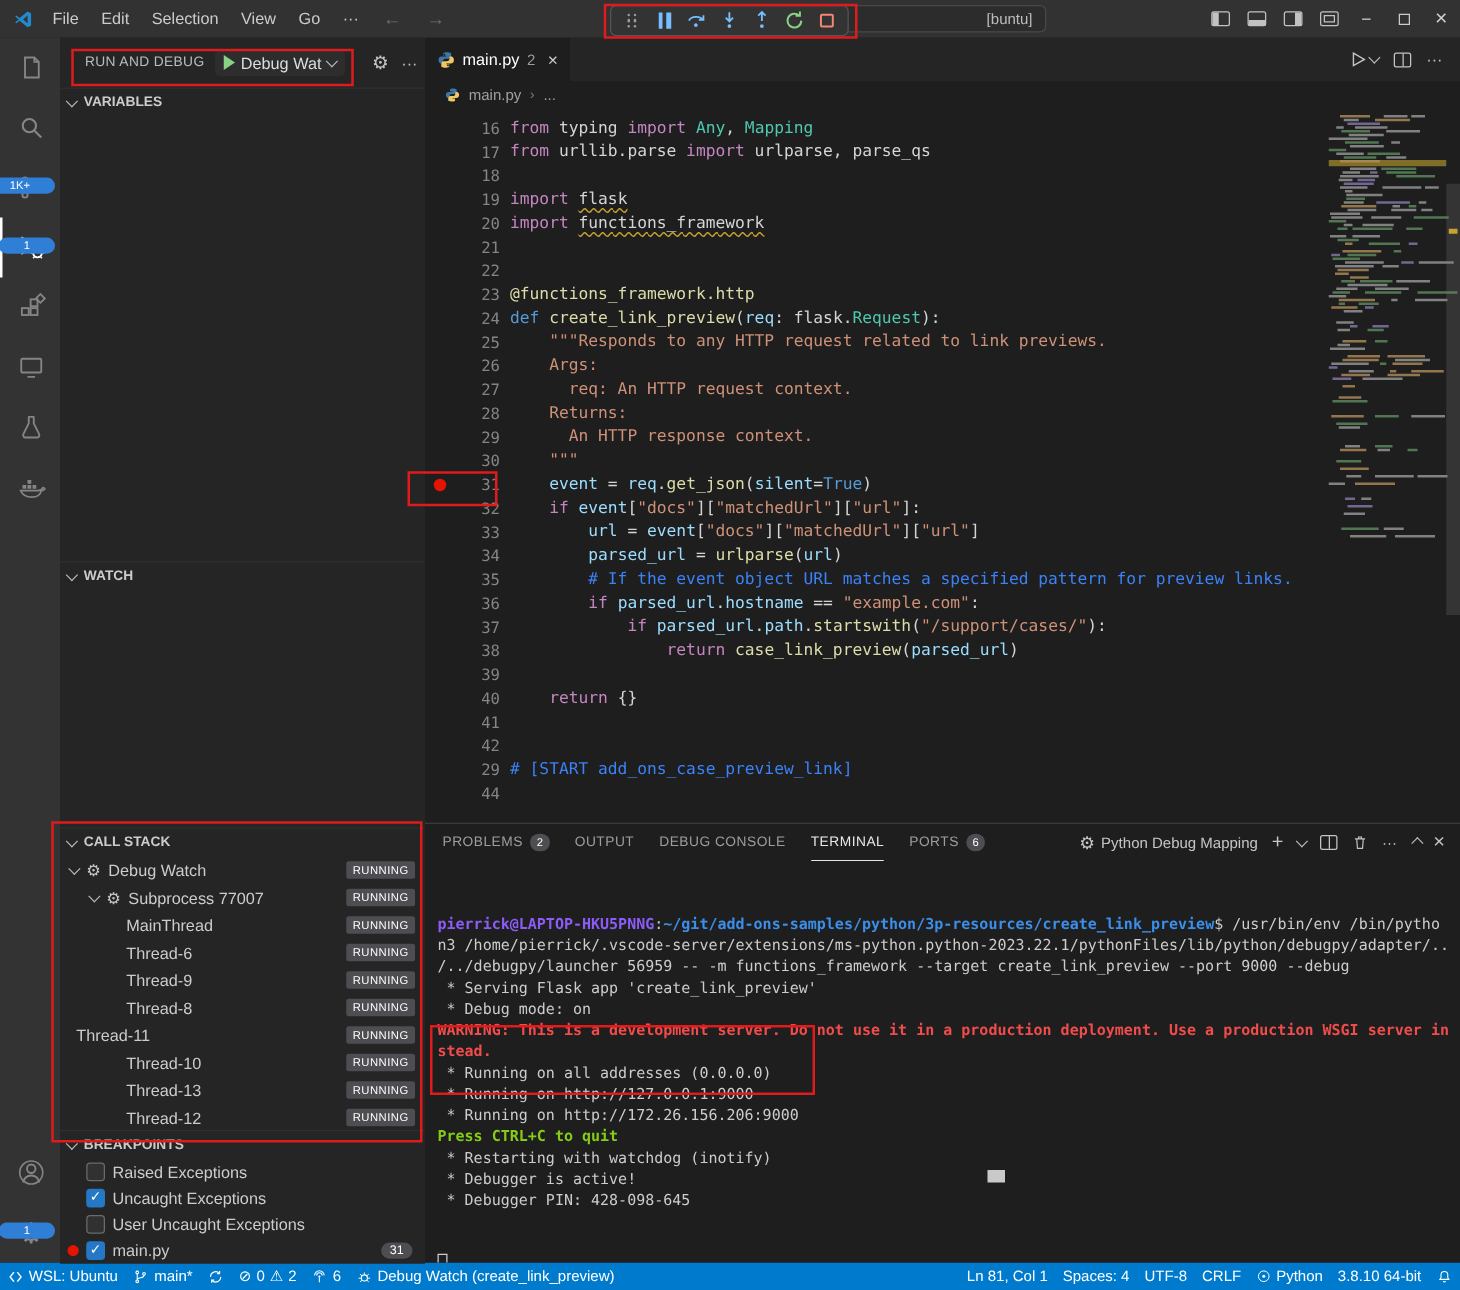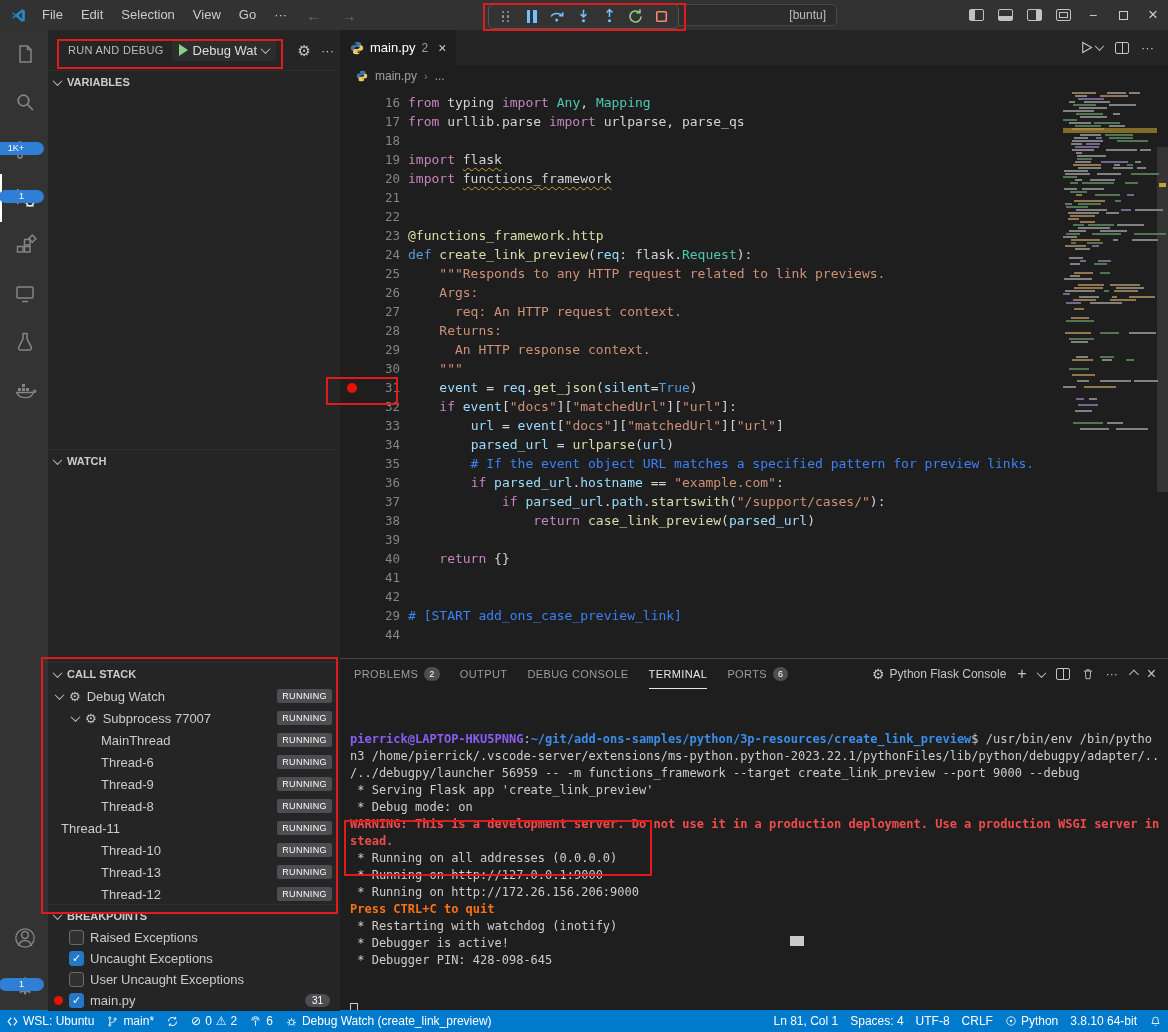"Python Flask Console" span { text: Flask Console -> Debug Mapping }
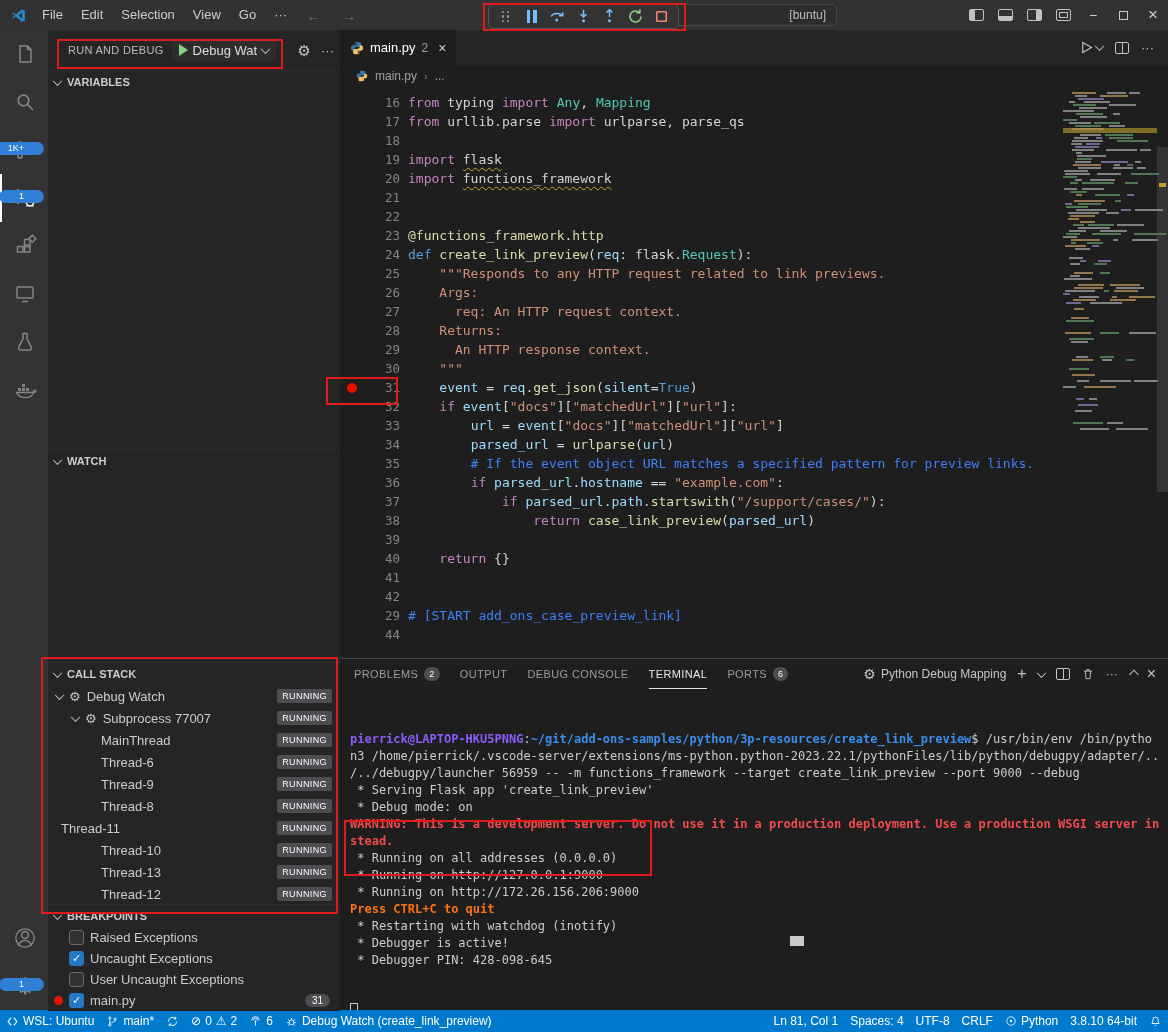"Press CTRL+C to quit" .tm-y { color: #f97316 -> #84cc16 }
